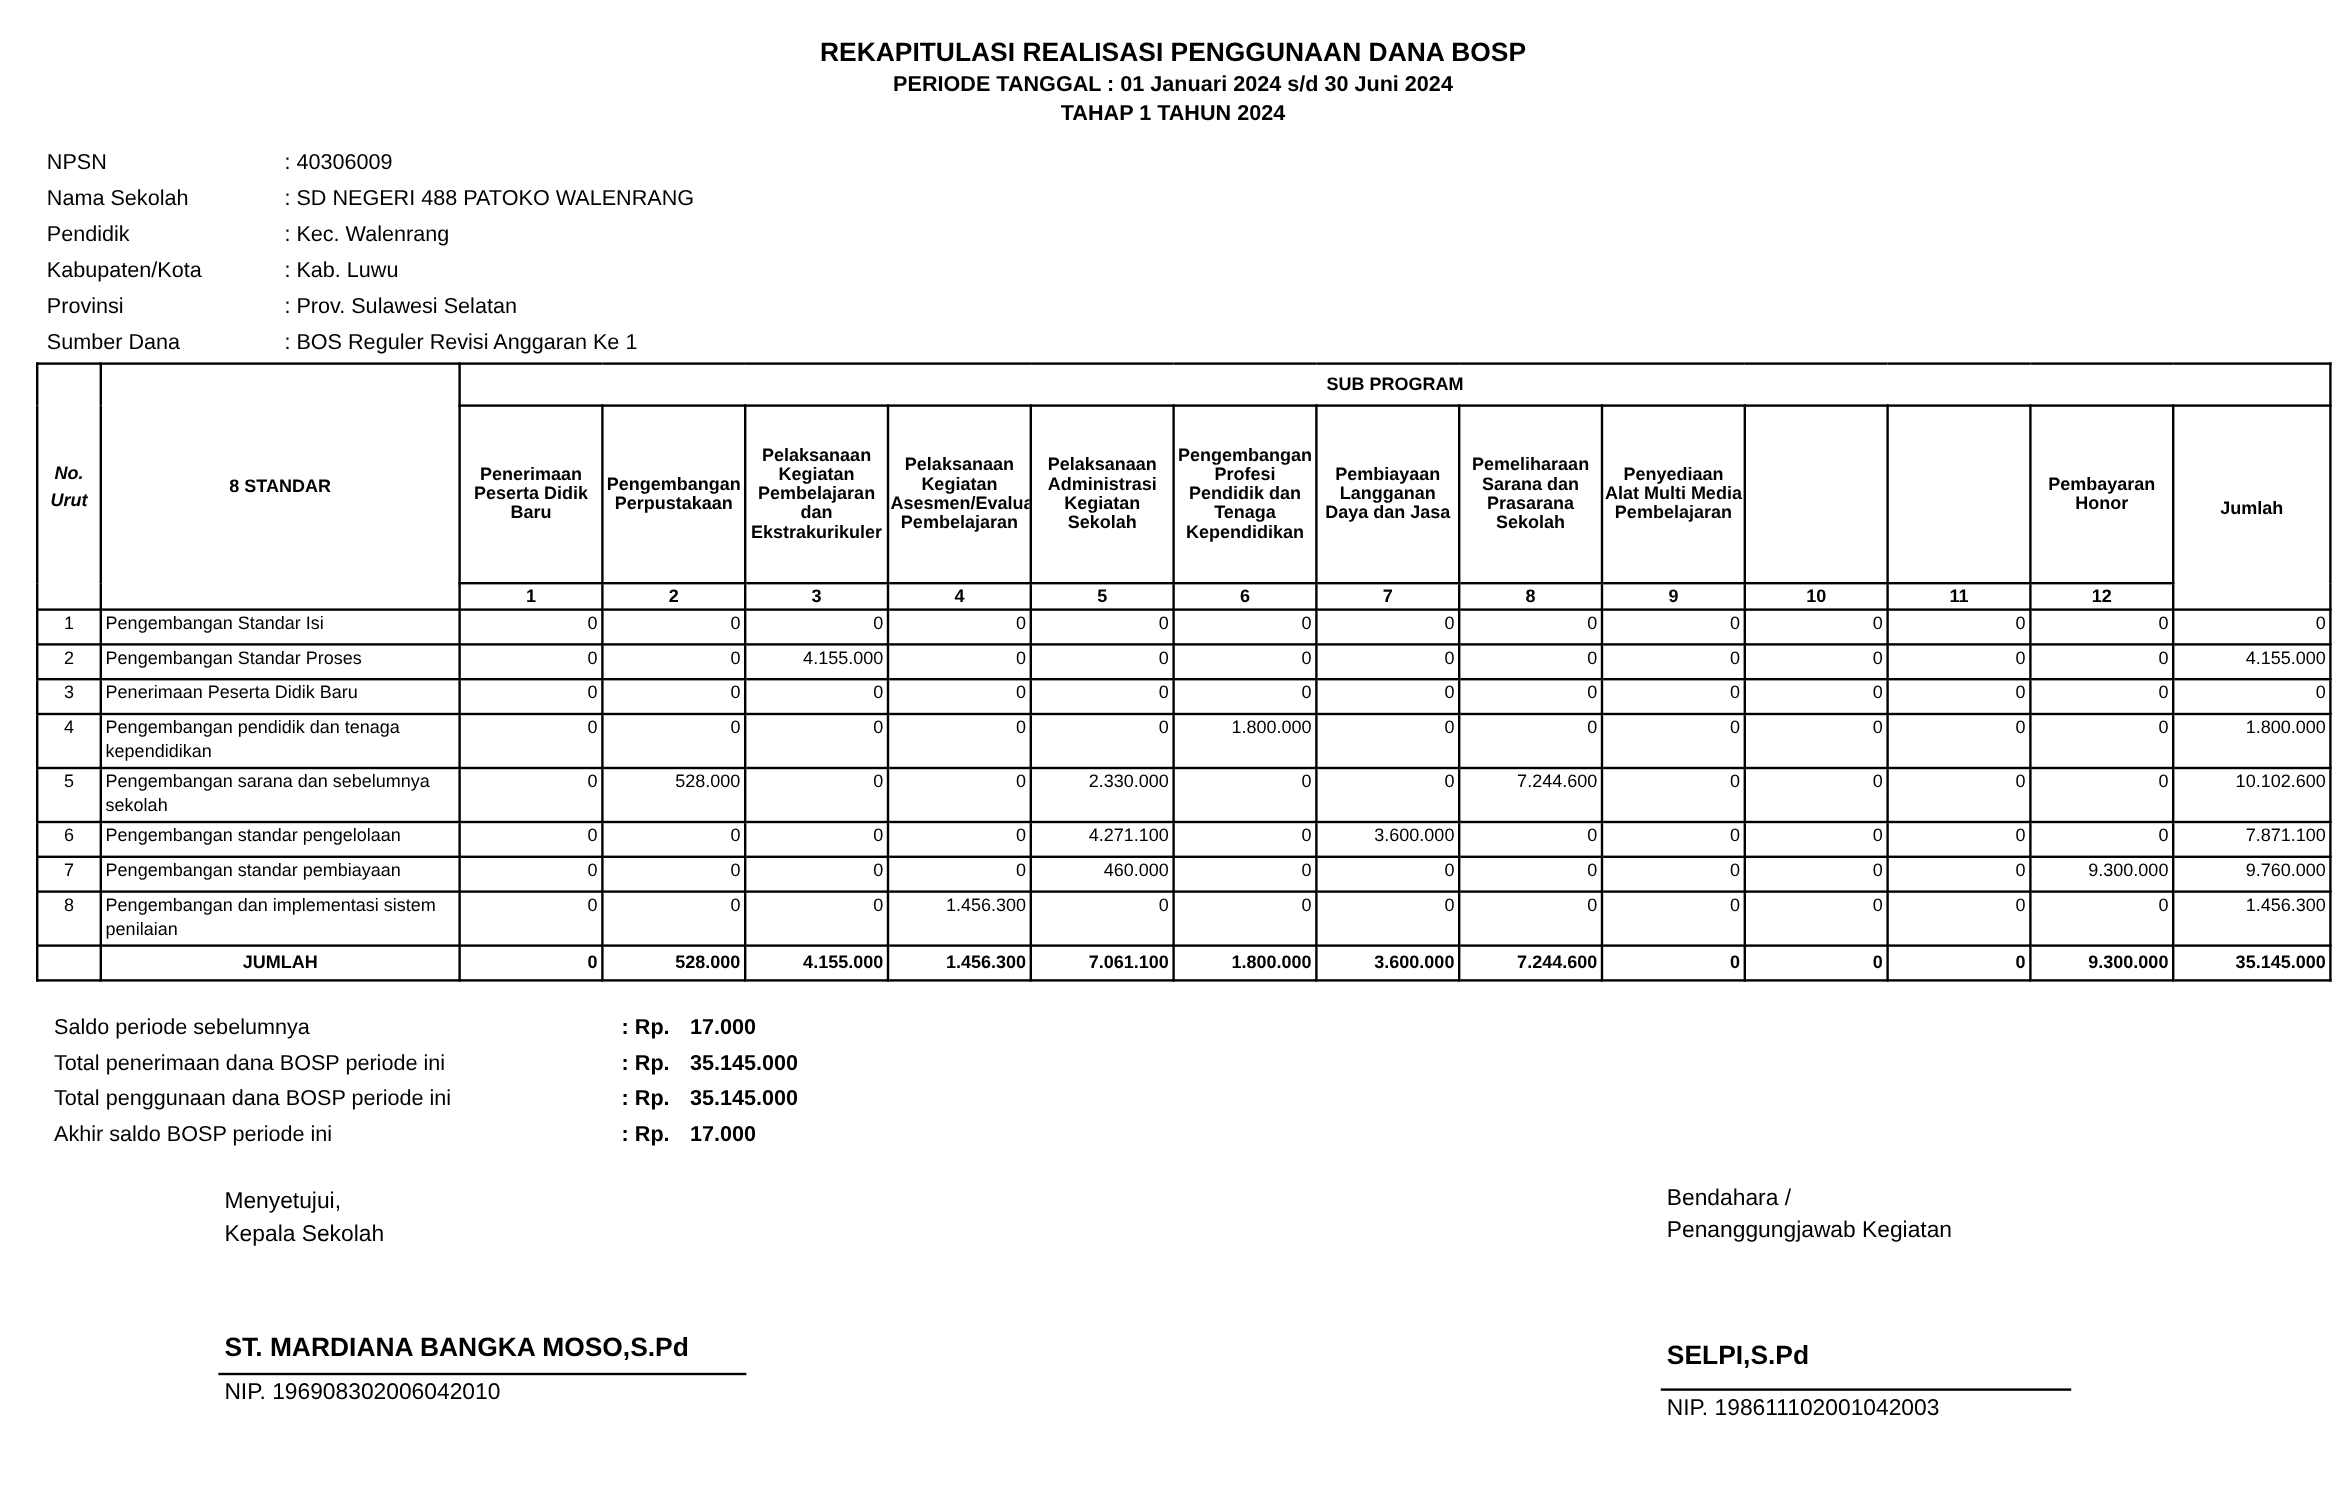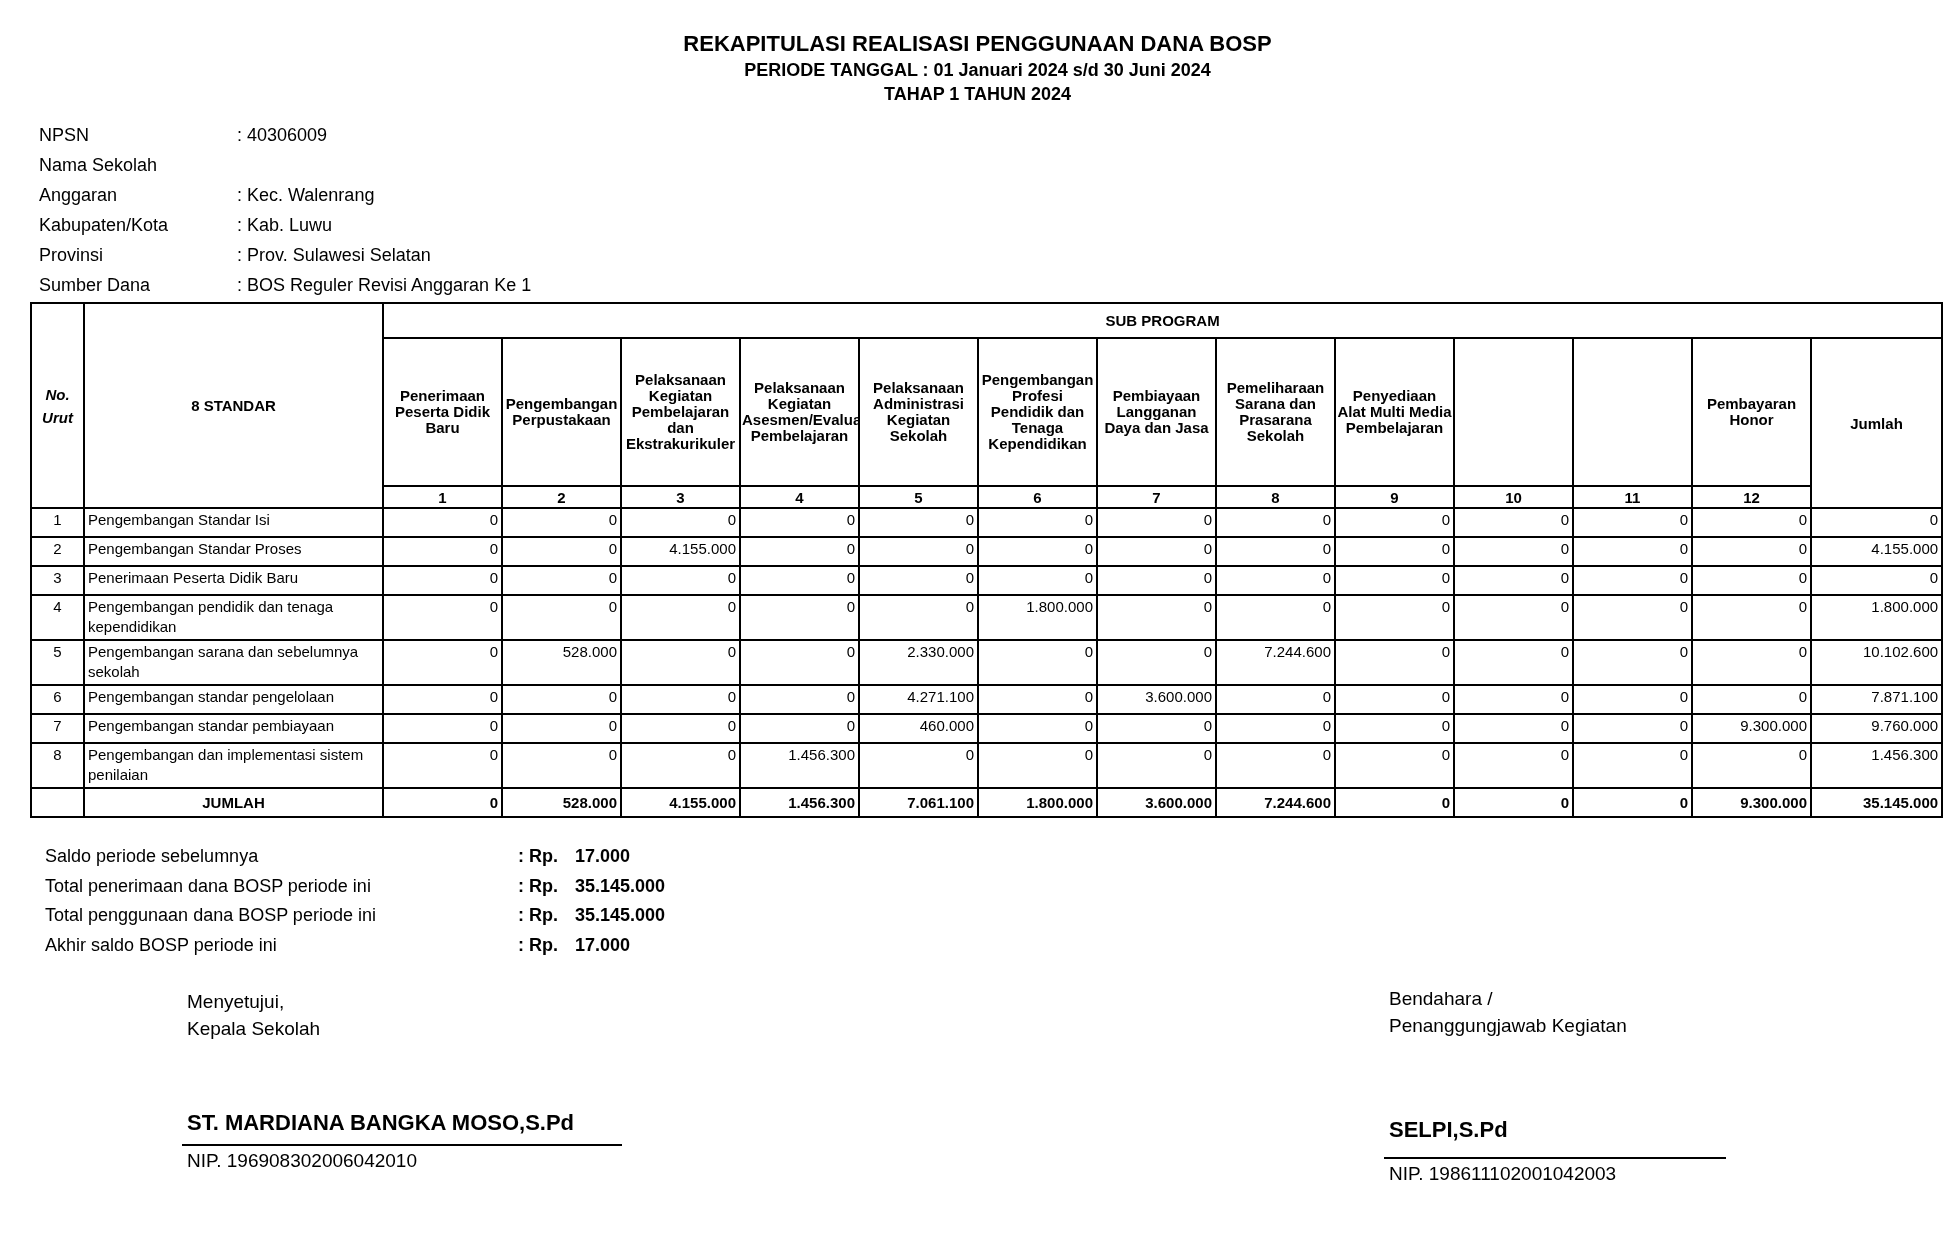": SD NEGERI 488 PATOKO" span { html: none -> <span>: SD NEGERI 488 PATOKO WALENRANG</span> }
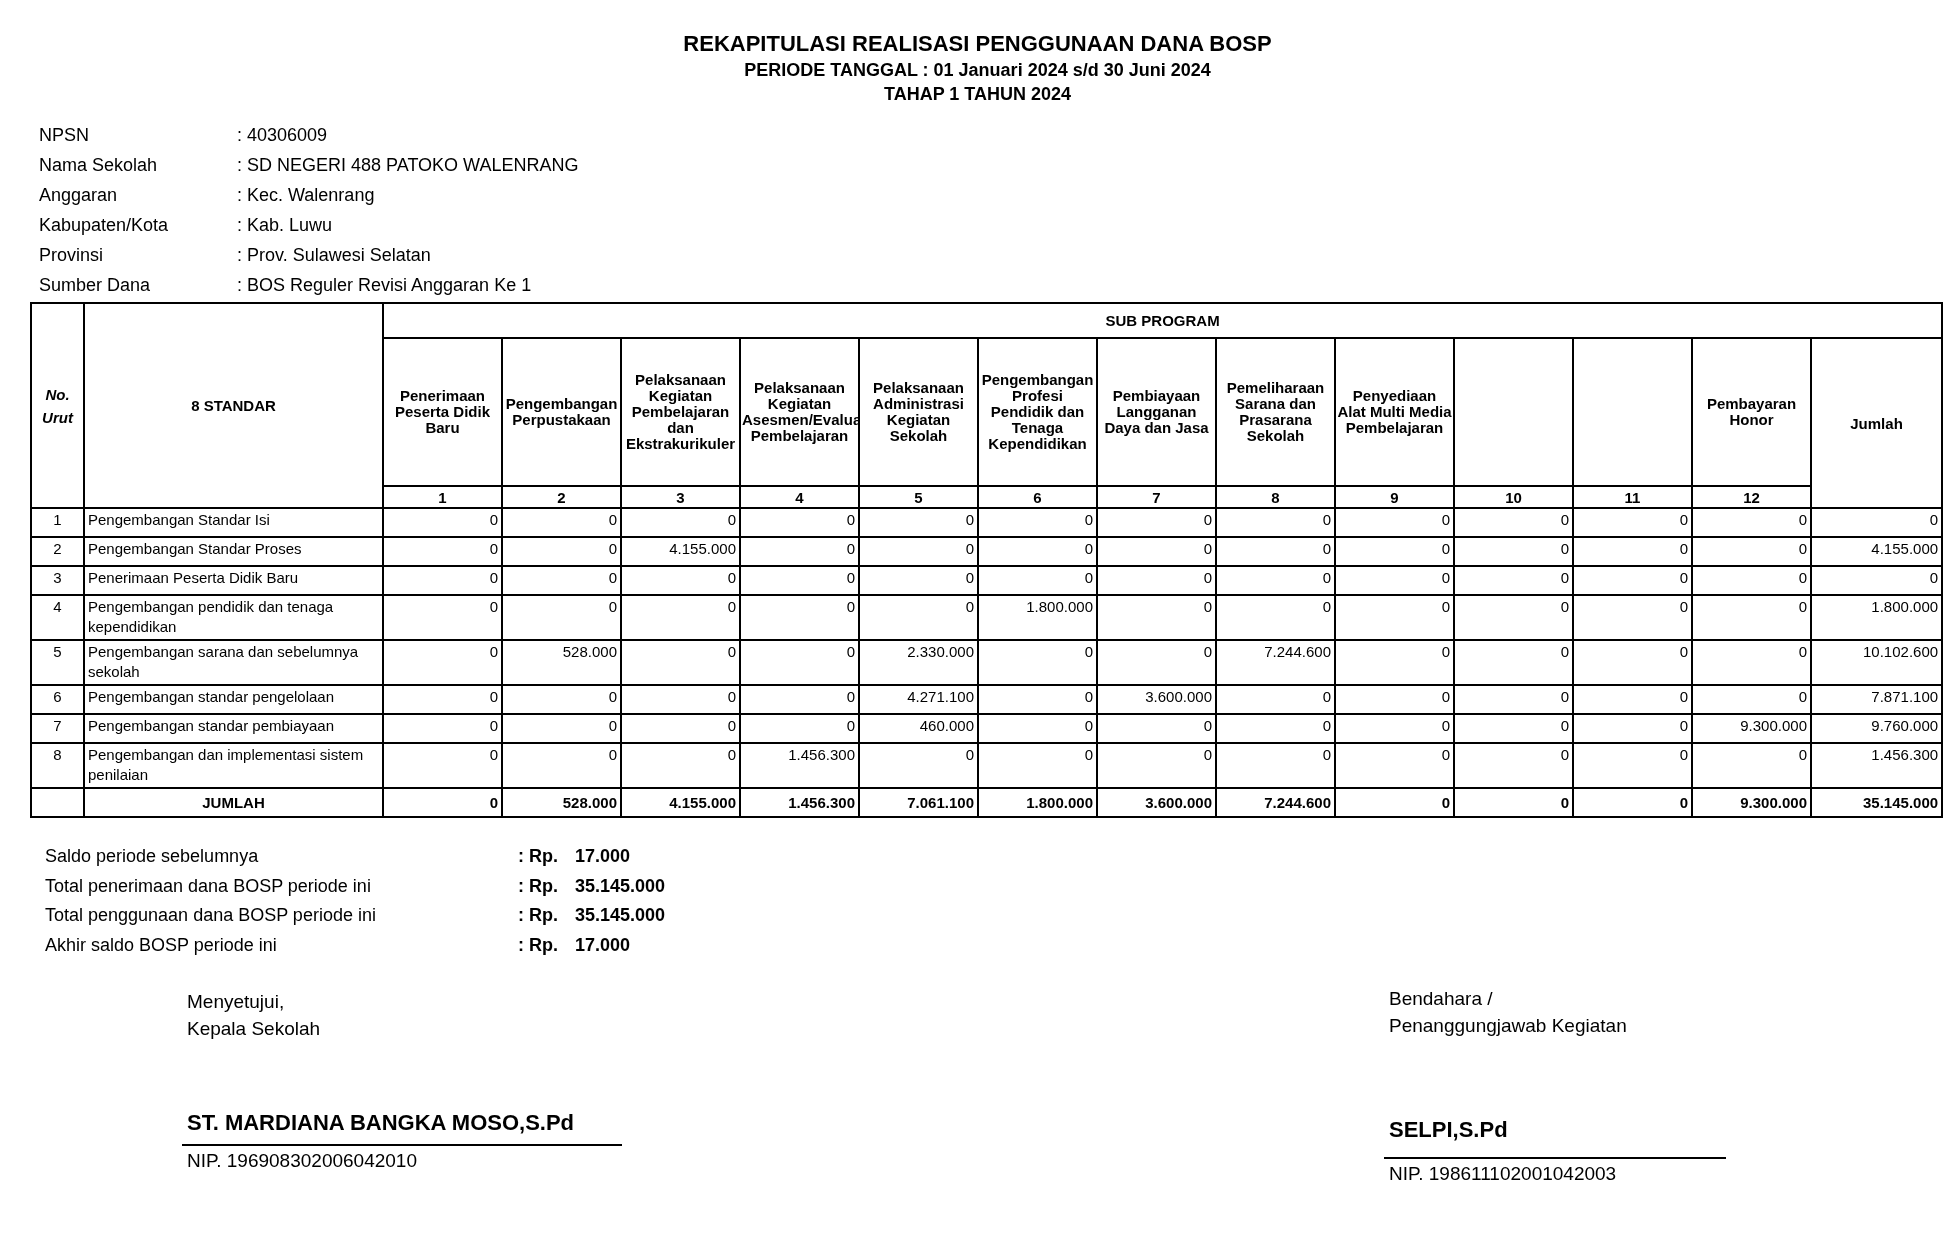"Anggaran" span.info-label { text: Anggaran -> Pendidik }
